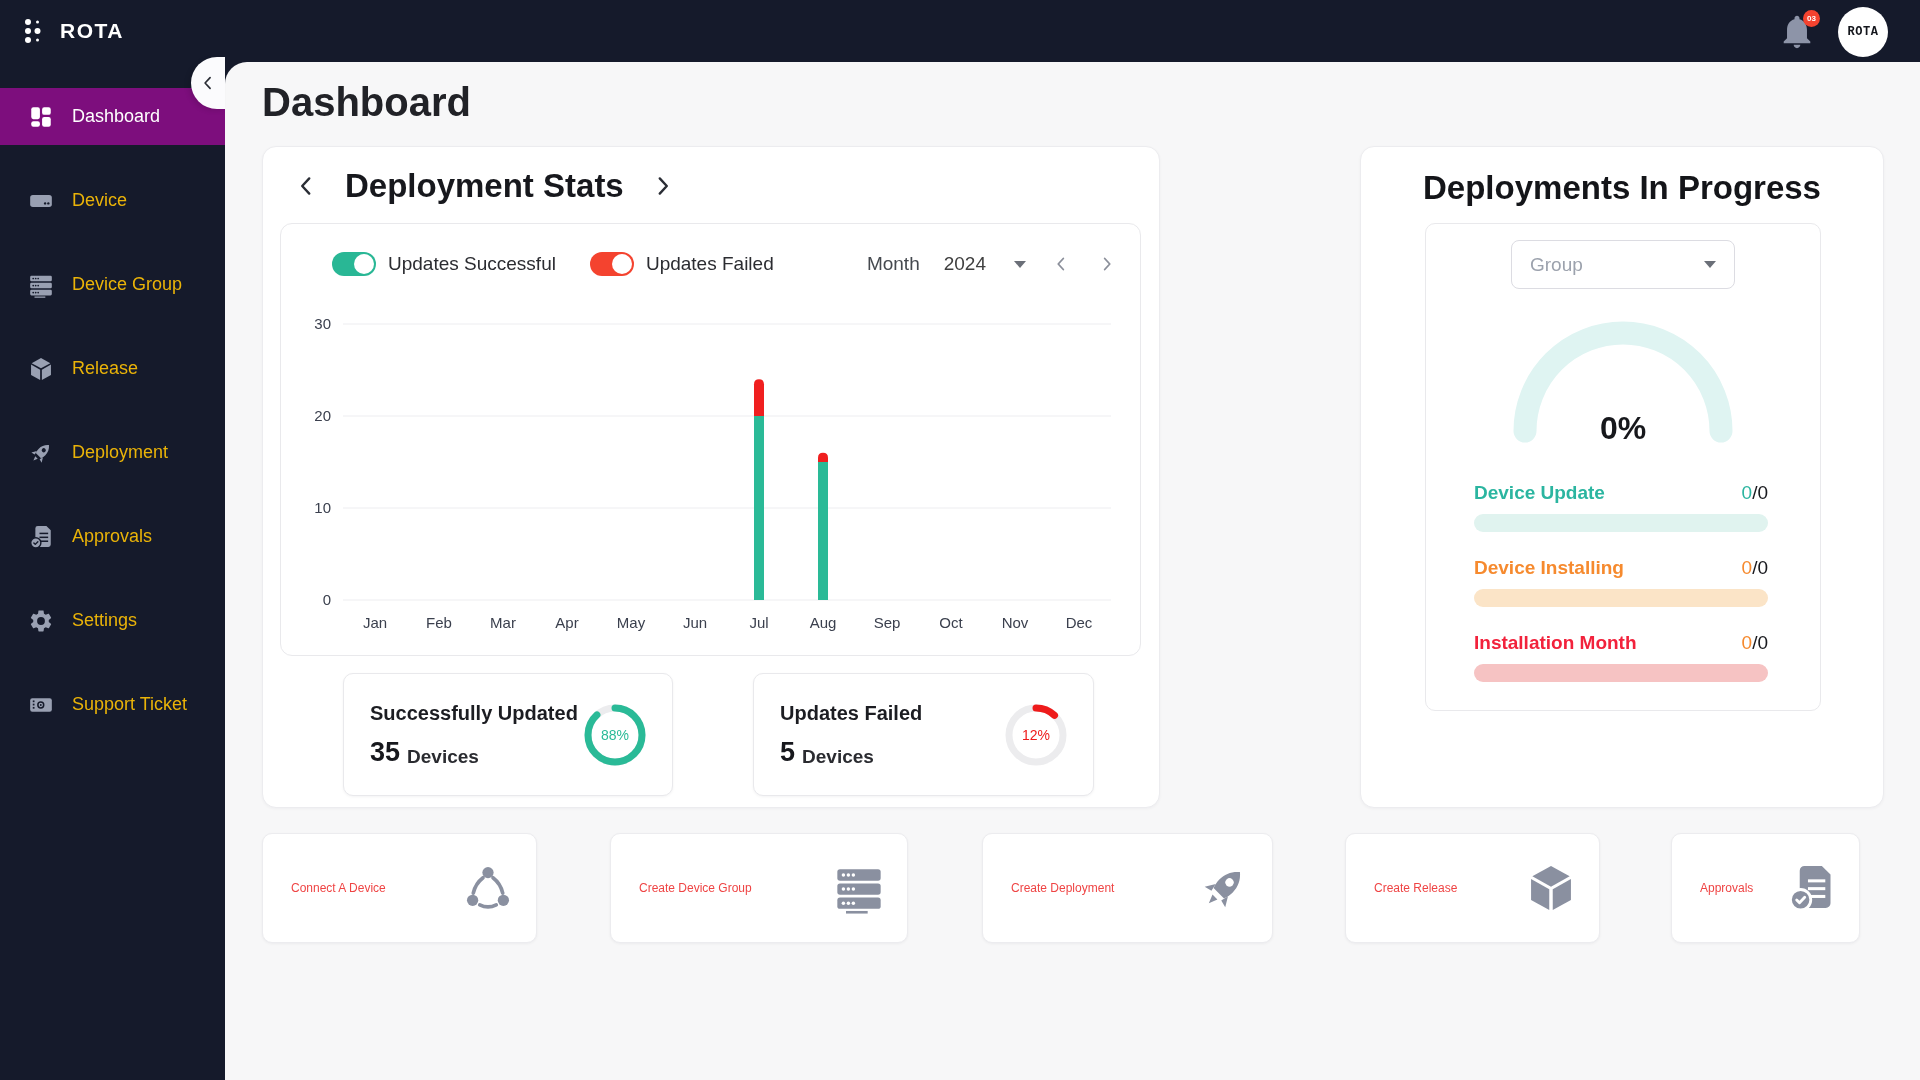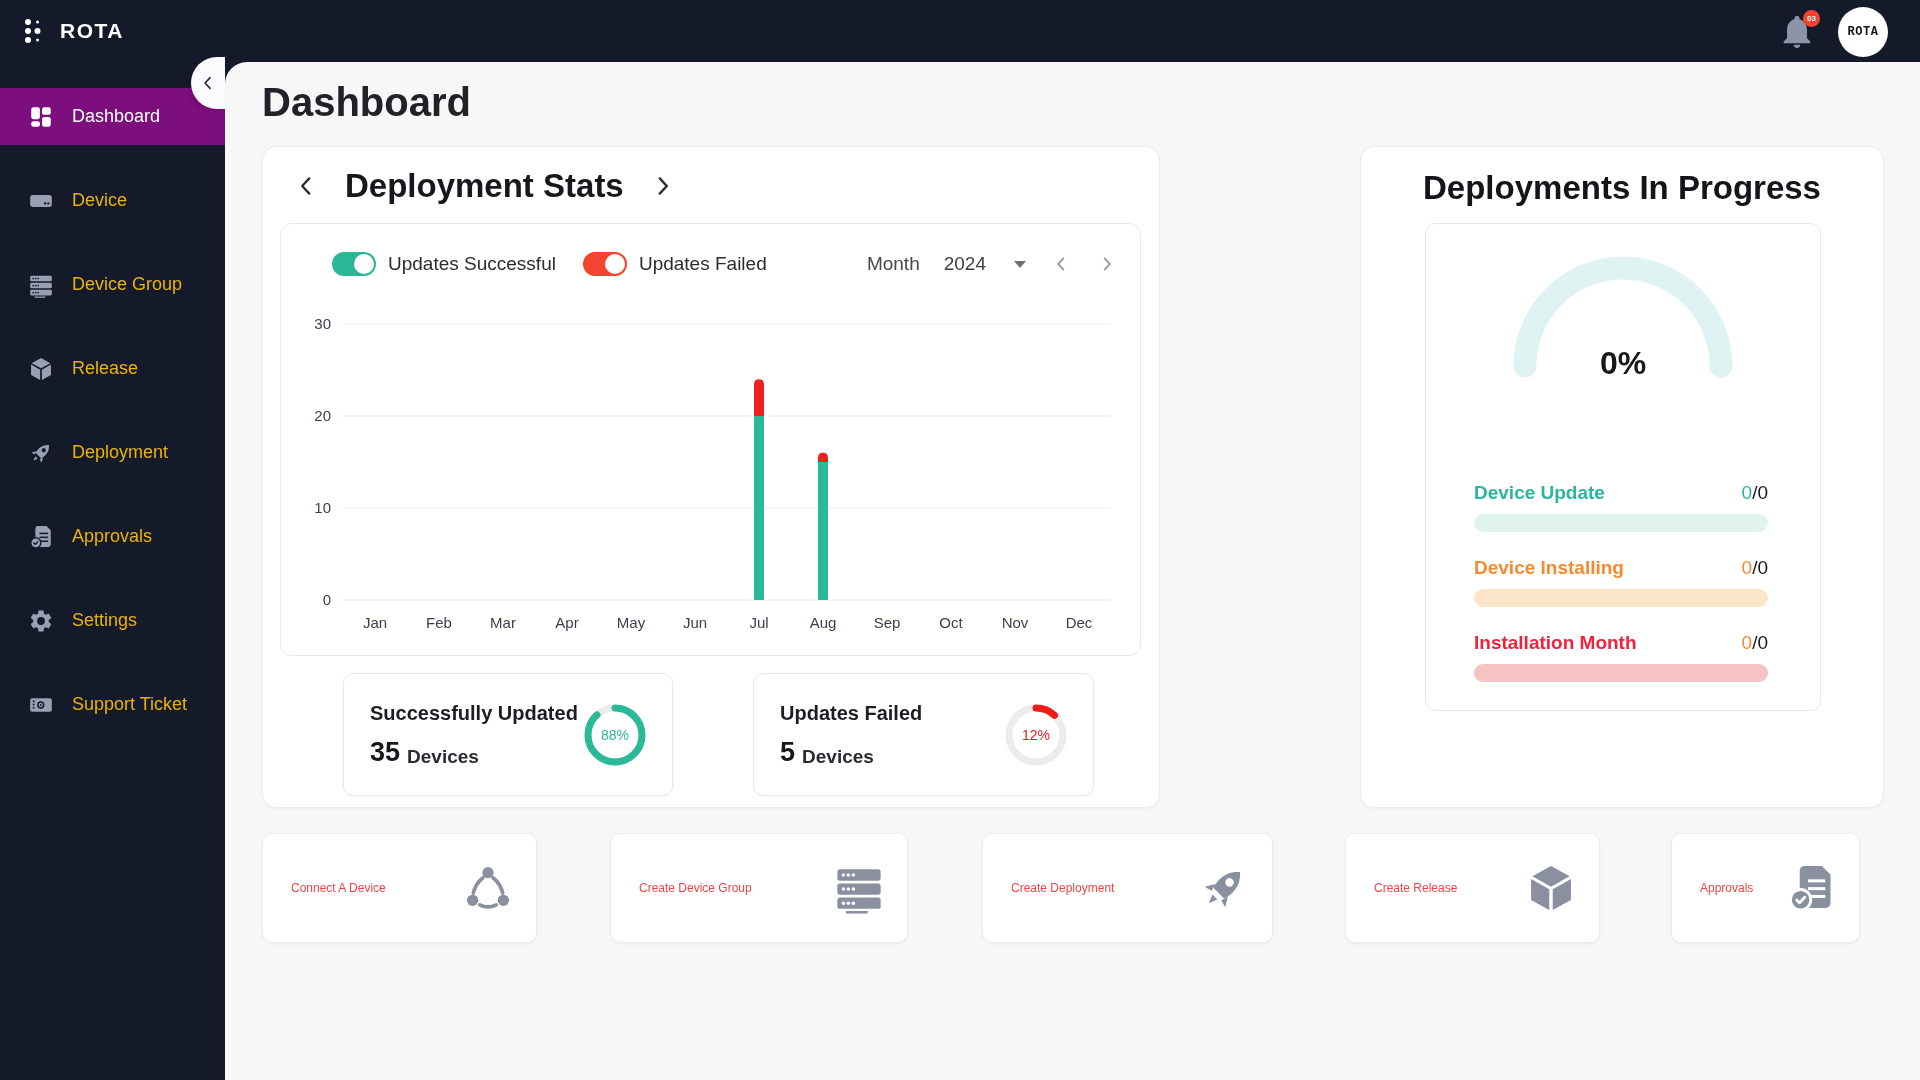"Updates Successful" div.toggle-group { margin-right: 27px -> 34px }
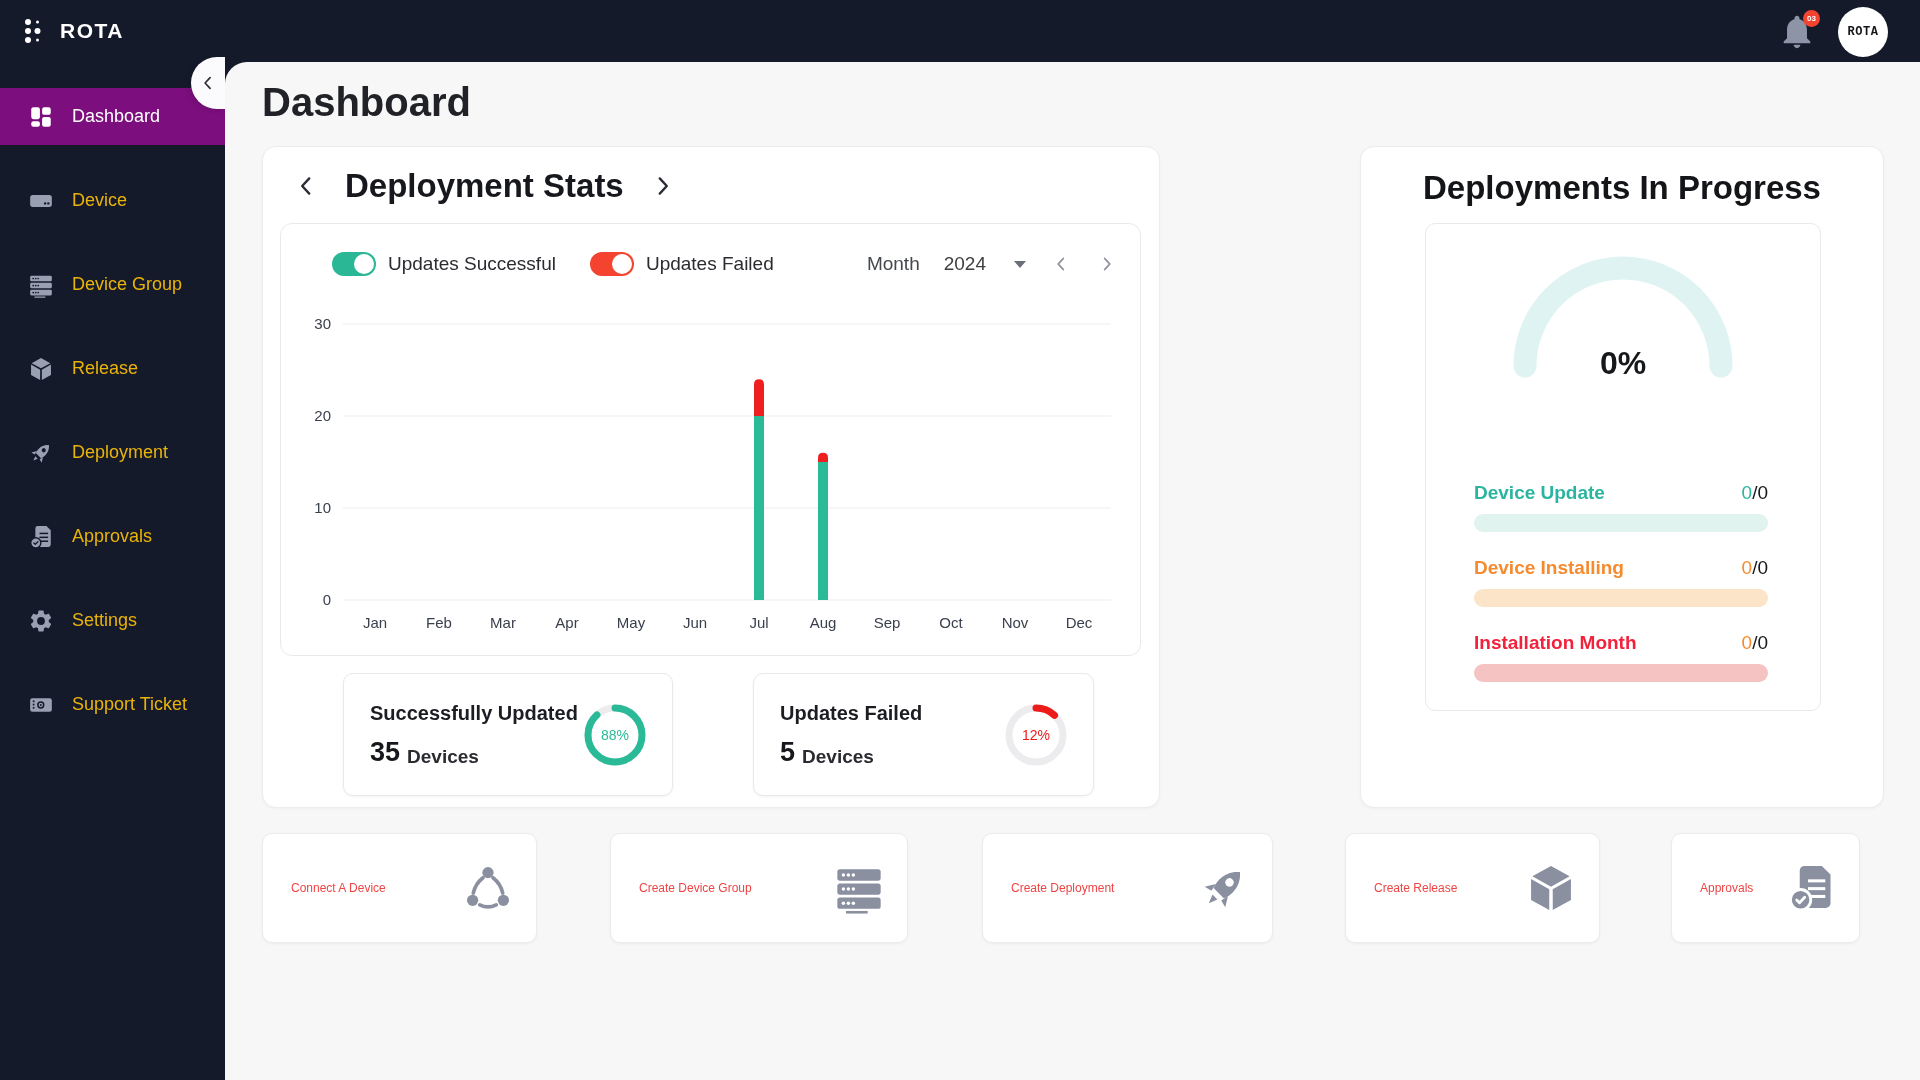"Group" div.group-select { html: none -> <div> <span>Group</span> <span></span> </div> }
